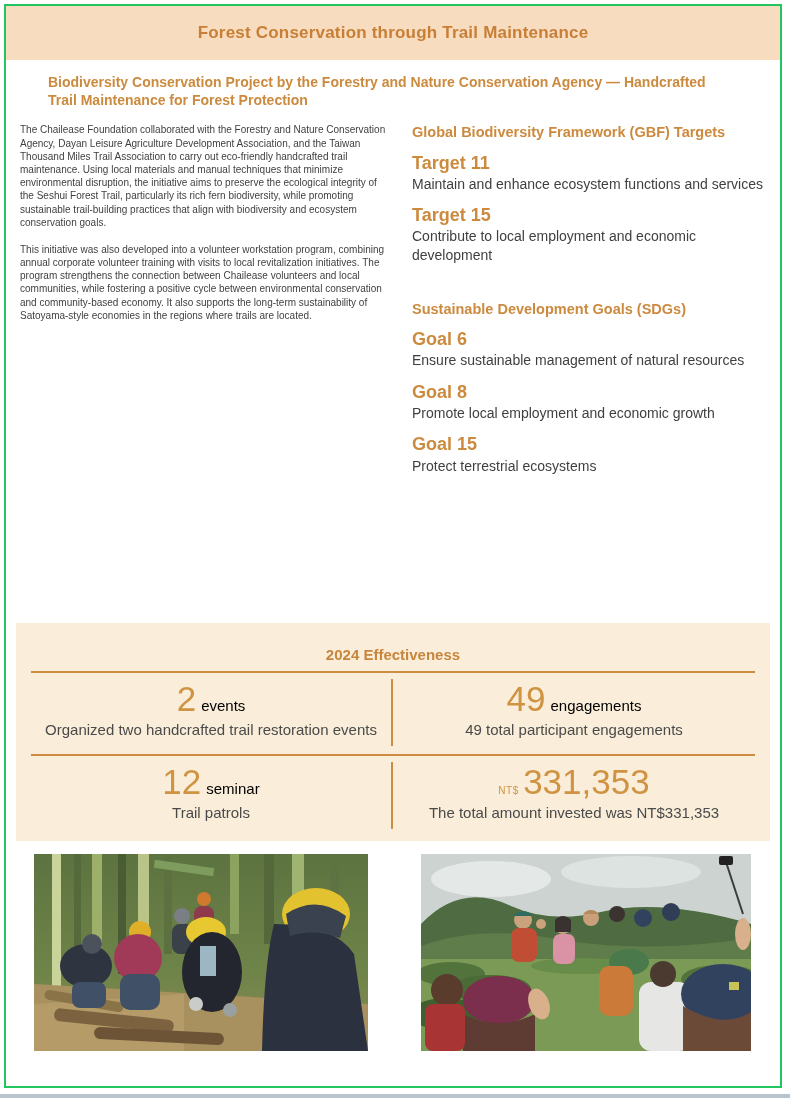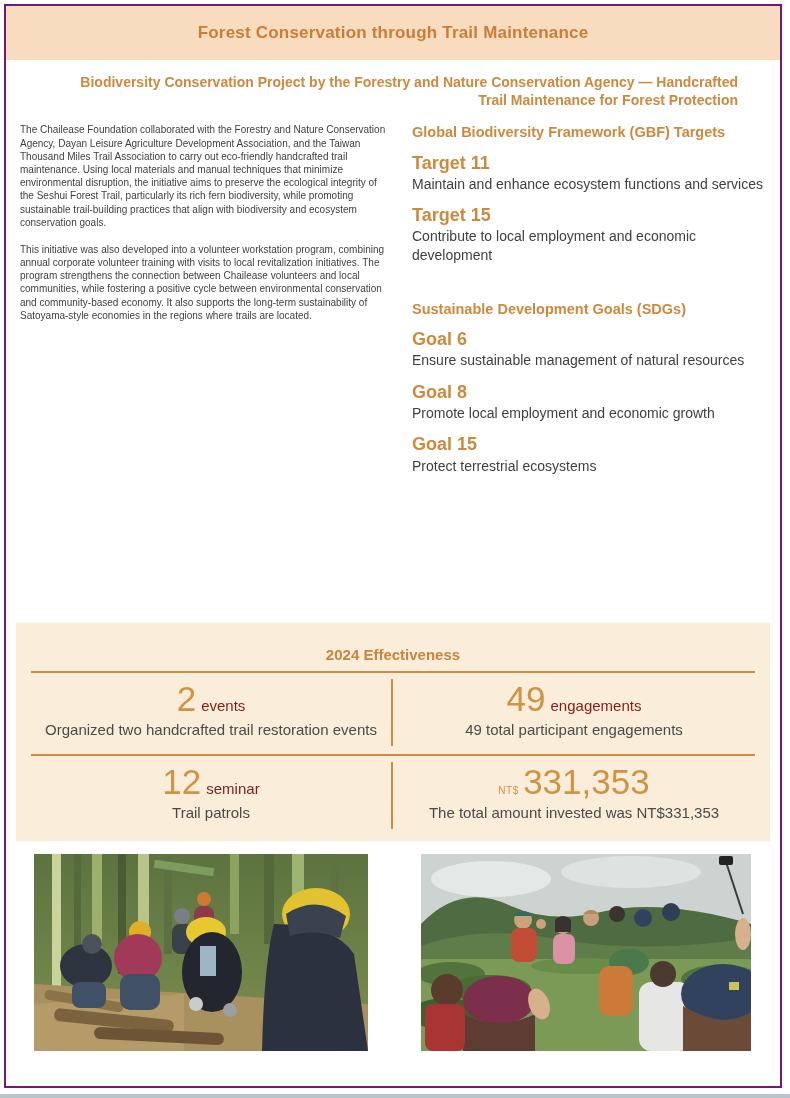"Forest Conservation through Trail" .frame { border: 2px solid #701a75 -> 2px solid #22c55e }
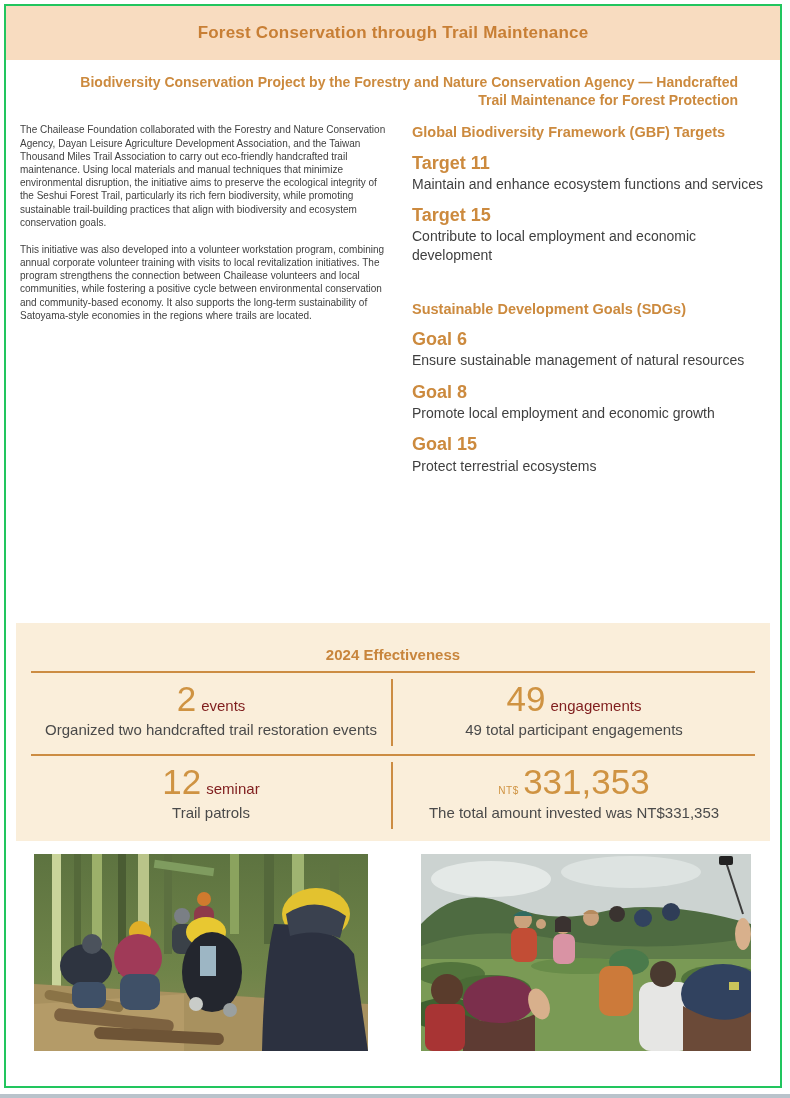"Biodiversity Conservation Project by the" .subtitle { text-align: right -> left }
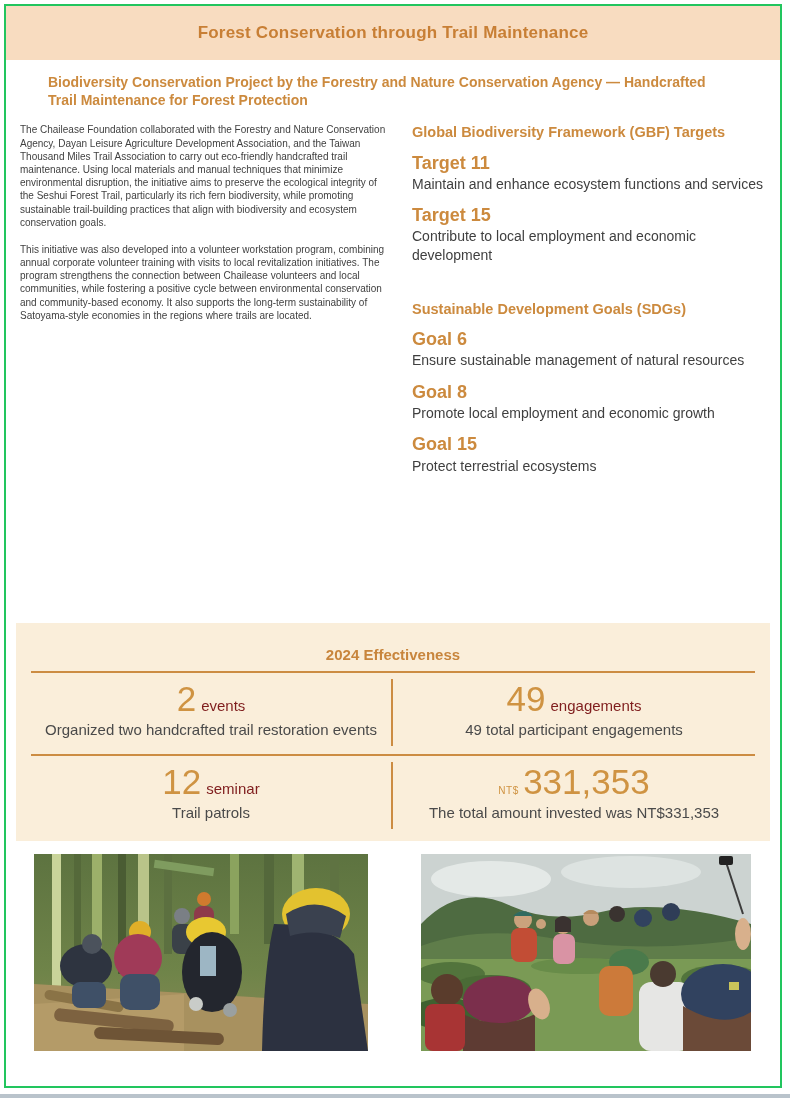"events" .stat-unit { color: #7f1d1d -> #000000 }
